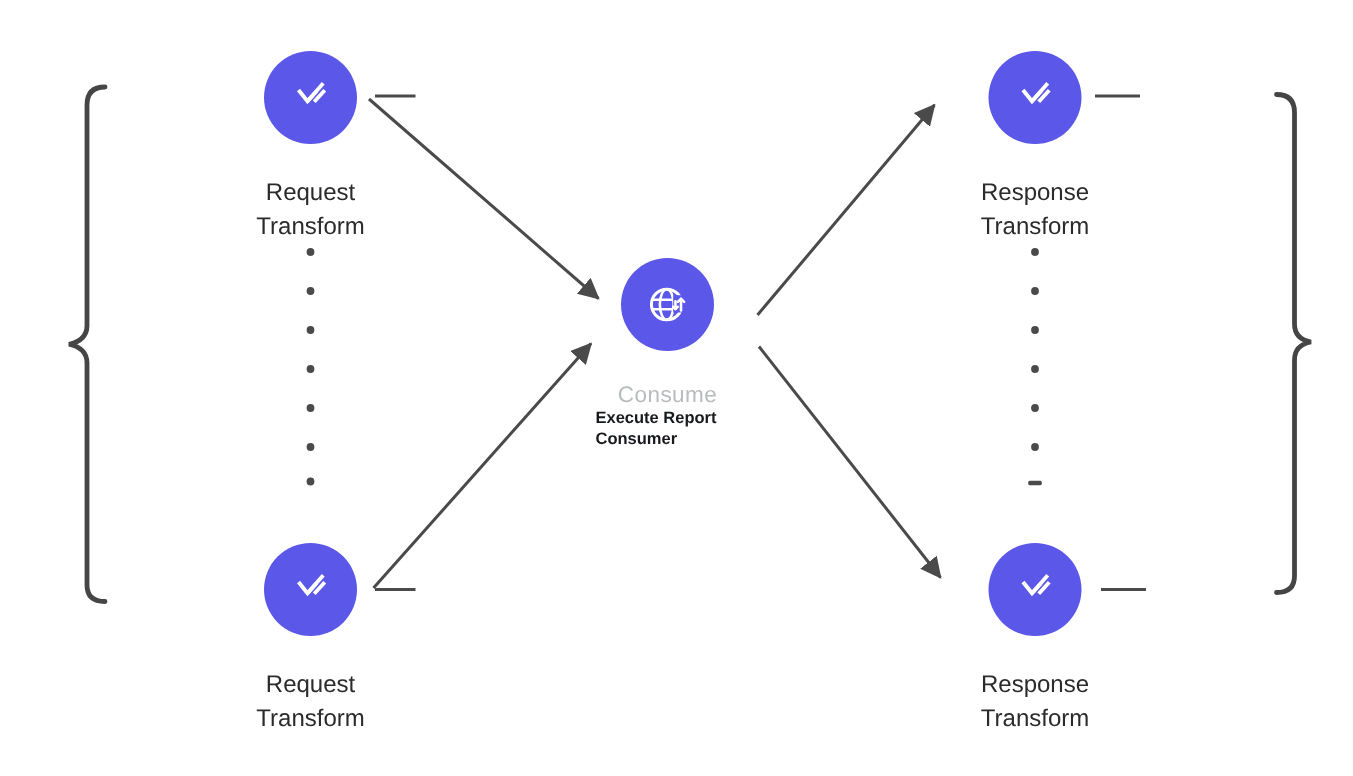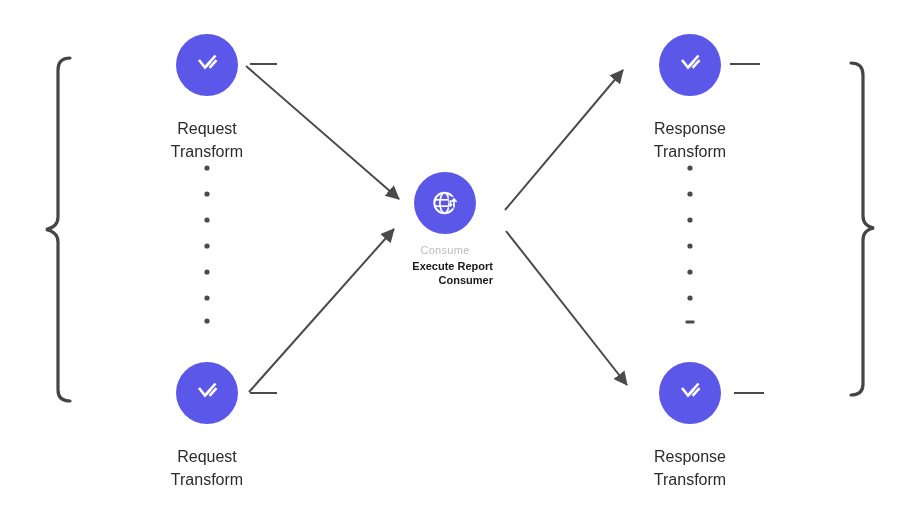"Consume" .status-label { font-size: 11px -> 15px; margin-top: 10px -> 23px }
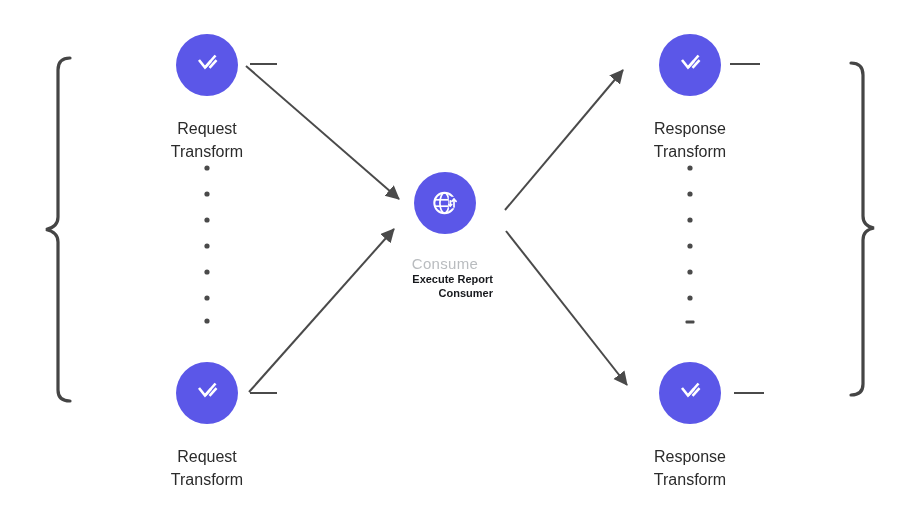"Execute Report Consumer" .center-label { text-align: right -> left }
